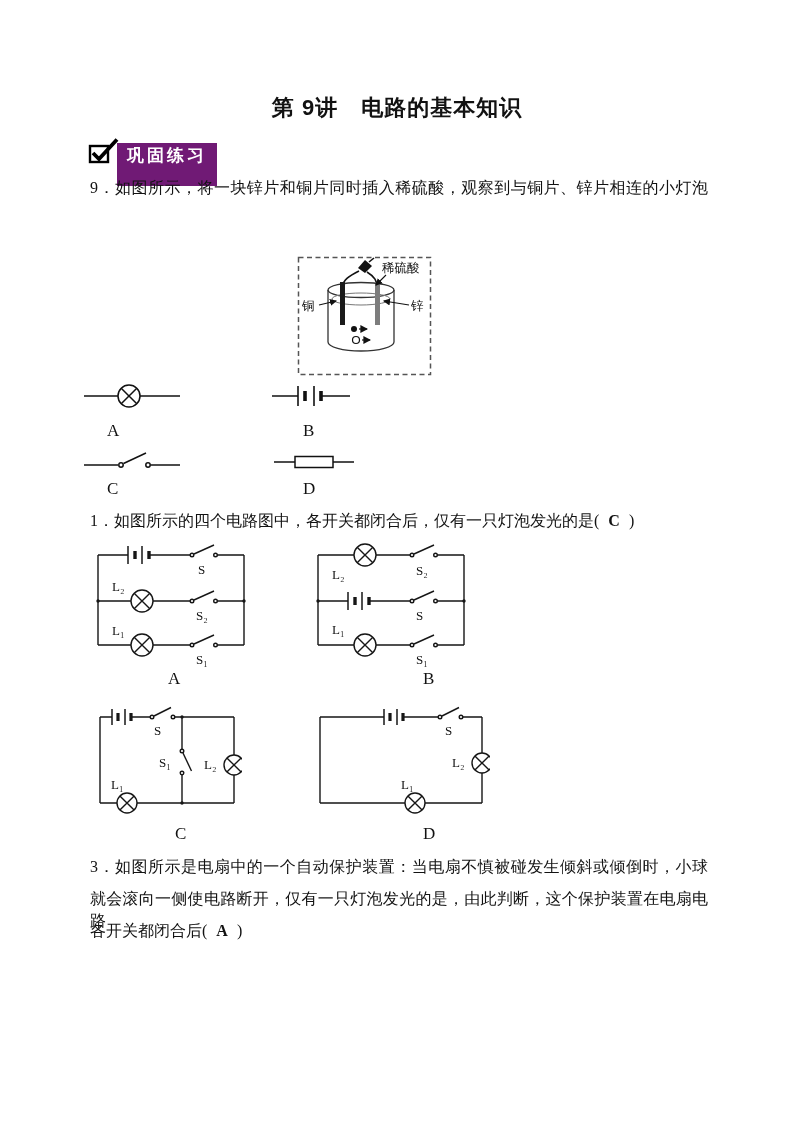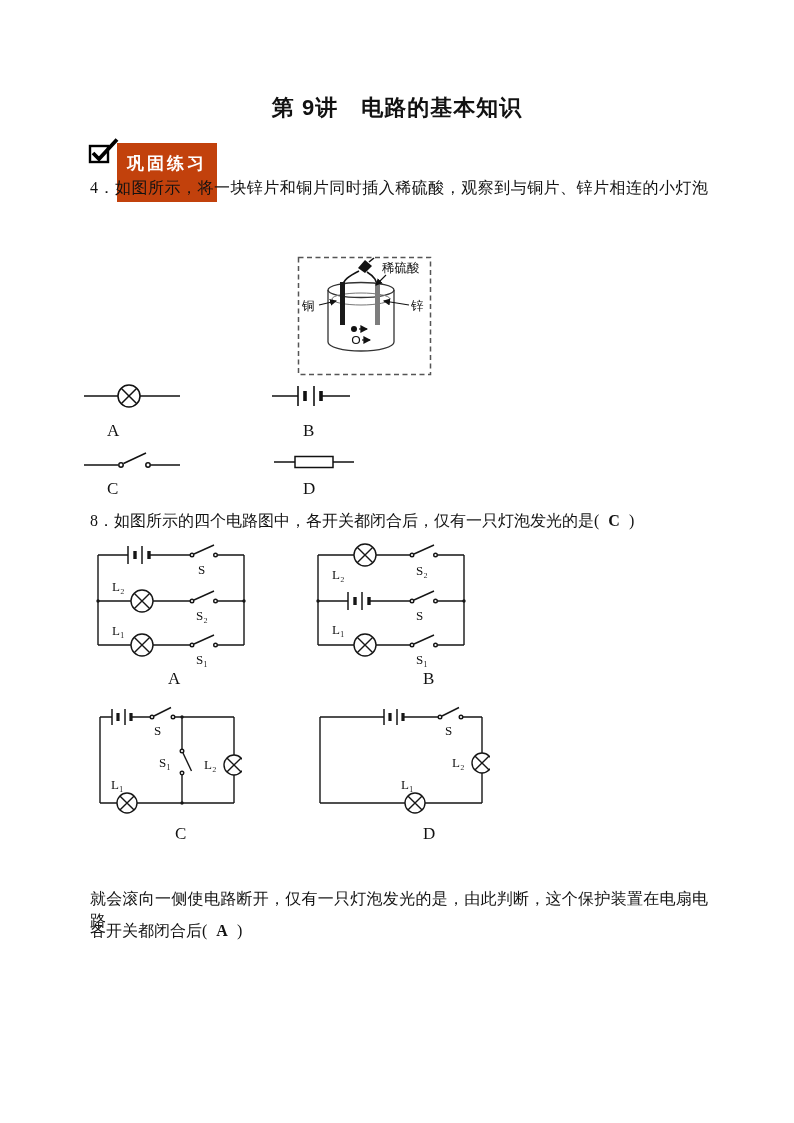"巩固练习" .badge-box { background: #c2410c -> #701a75; padding: 8px 10px -> 0 10px }
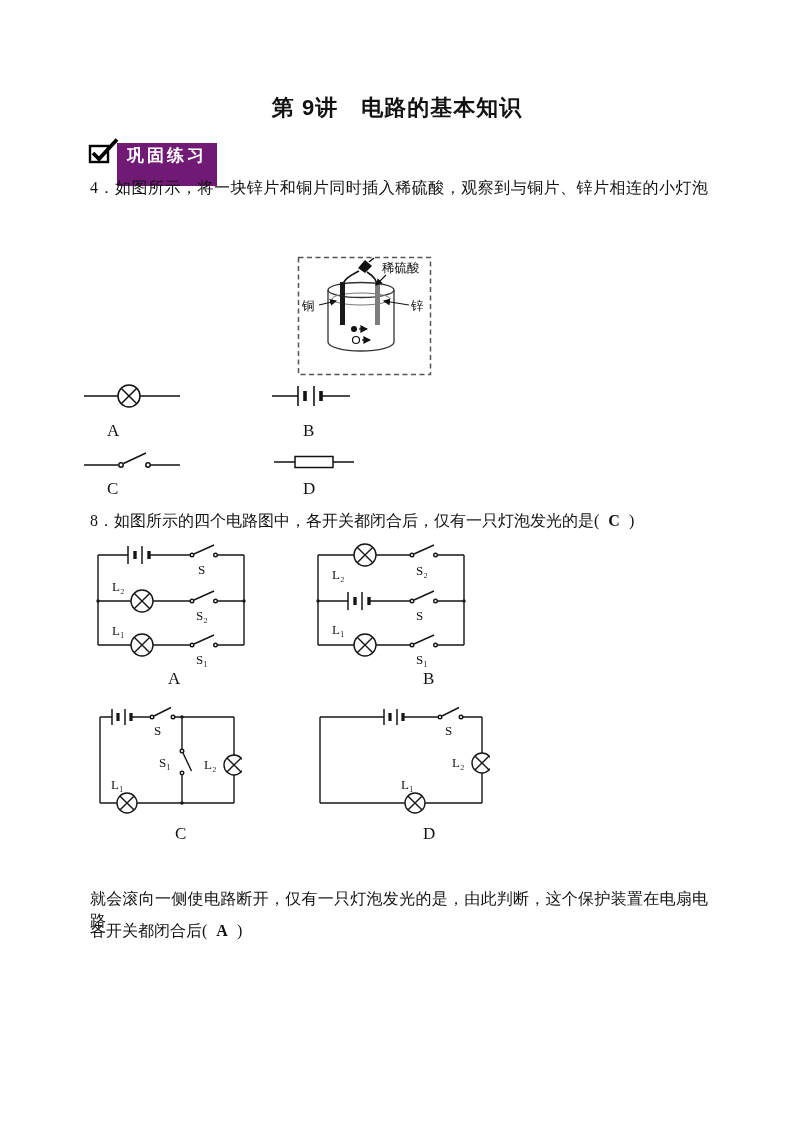"4．如图所示，将一块锌片和铜片同时插入稀硫酸，观察到与铜片、锌片相连的小灯泡" div.abs { text: 4 -> 9 }
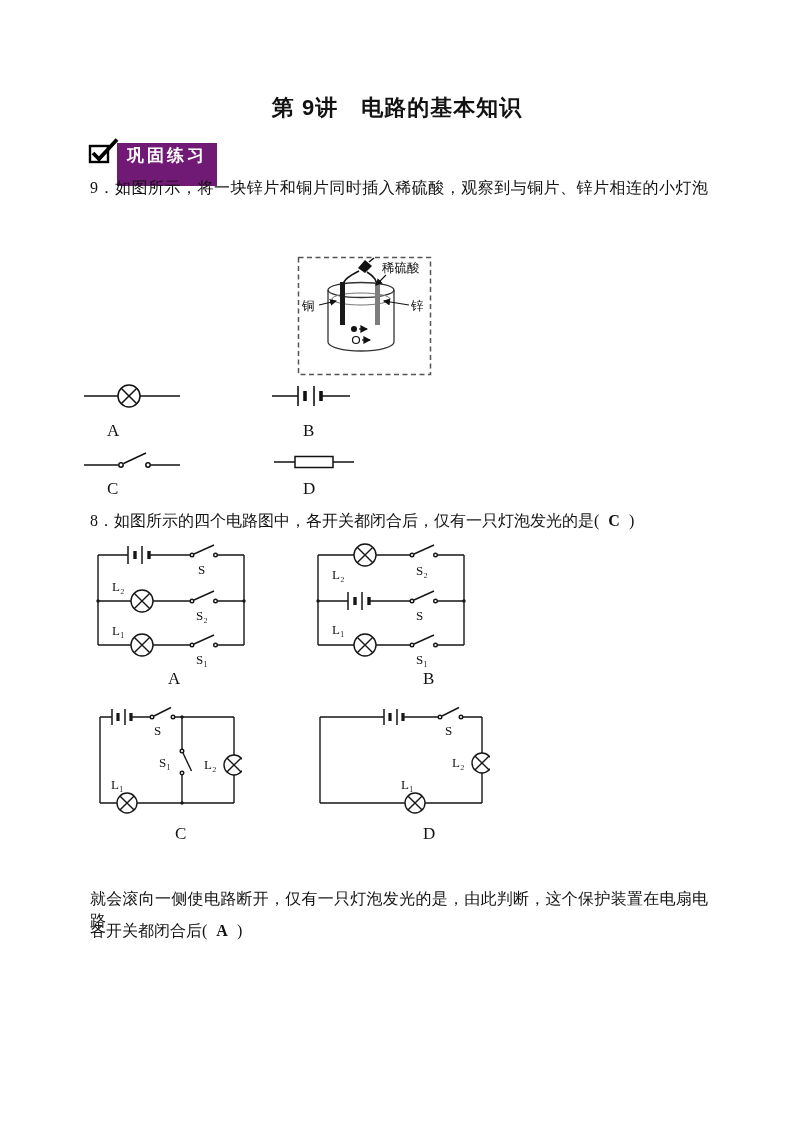"8．如图所示的四个电路图中，各开关都闭合后，仅有一只灯泡发光的是(" span { text: 8 -> 1 }
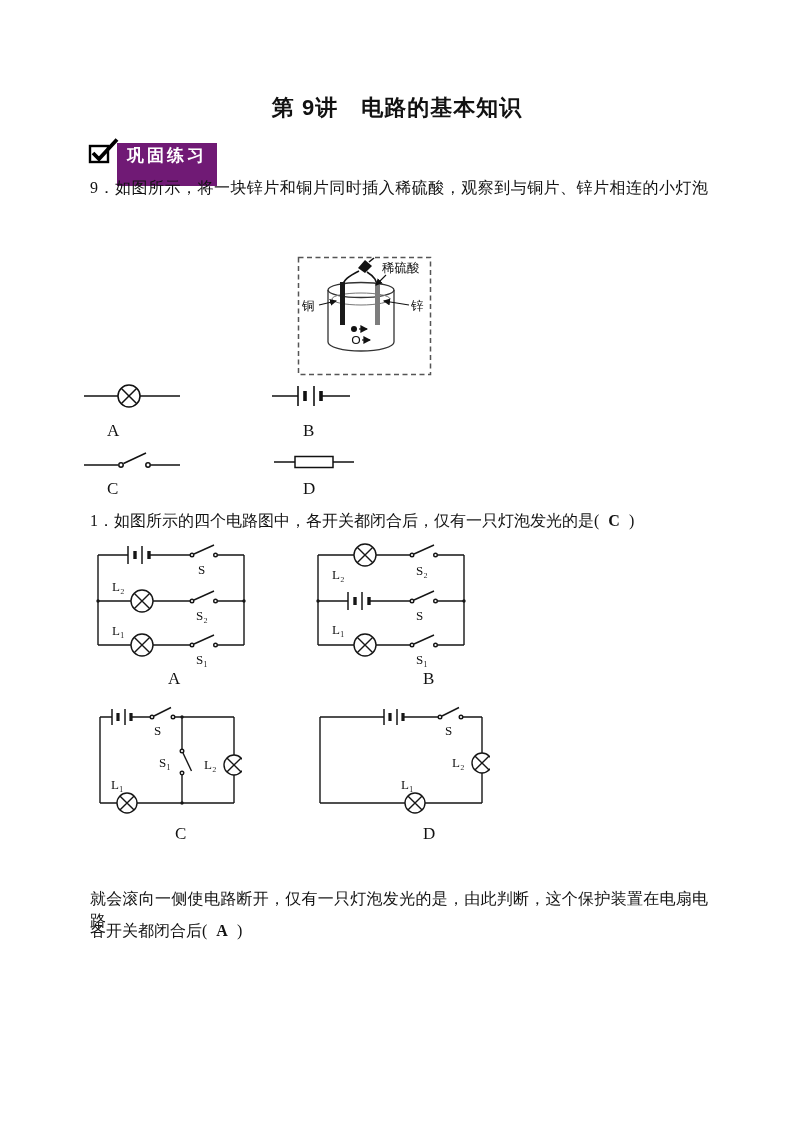"3．如图所示是电扇中的一个自动保护装置：当电扇不慎被碰发生倾斜或倾倒时，小球" div.abs { html: none -> <div>3．如图所示是电扇中的一个自动保护装置：当电扇不慎被碰发生倾斜或倾倒时，小球</div> }
